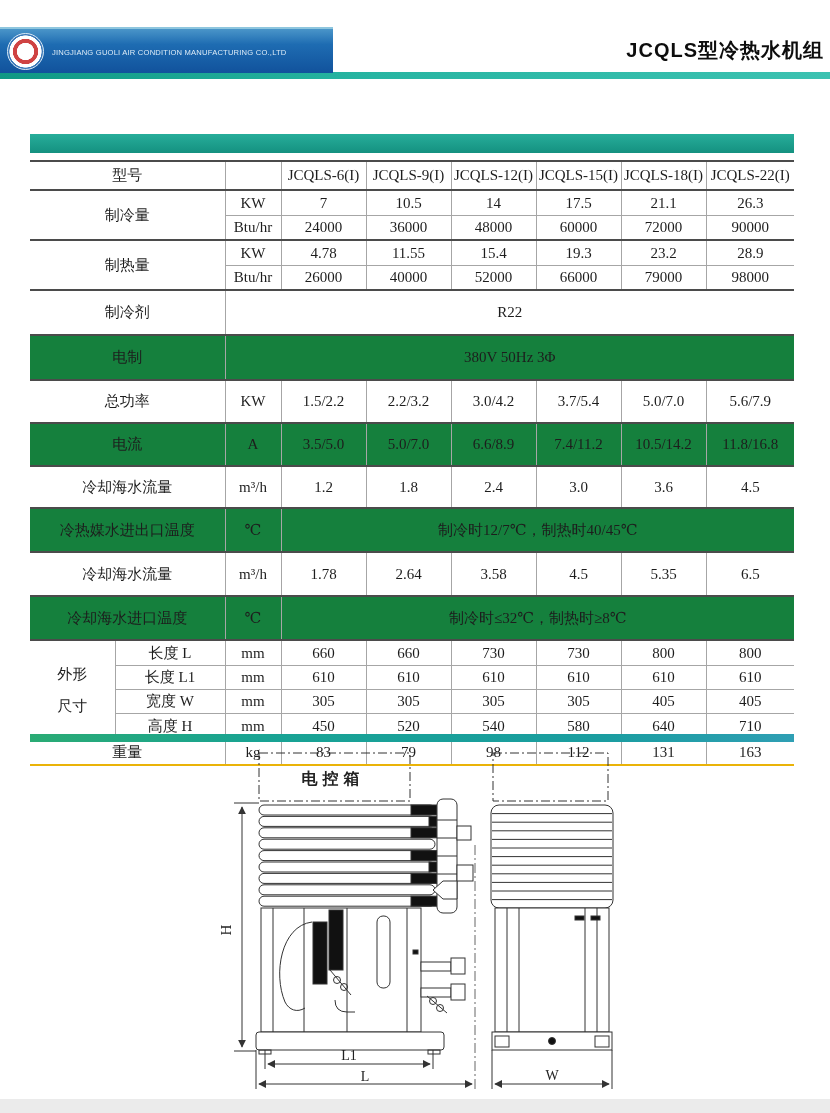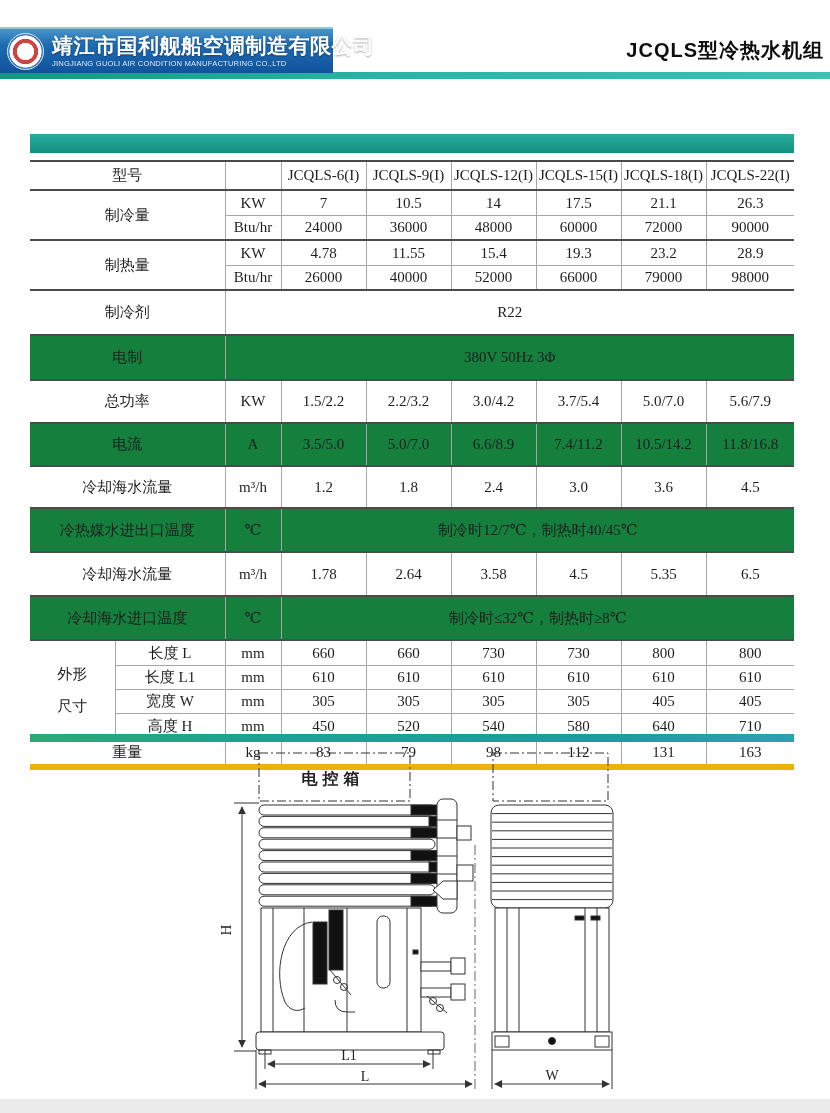"靖江市国利舰船空调制造有限公司" div.company-cn { html: <div>靖江市国利舰船空调制造有限公司</div> -> none }
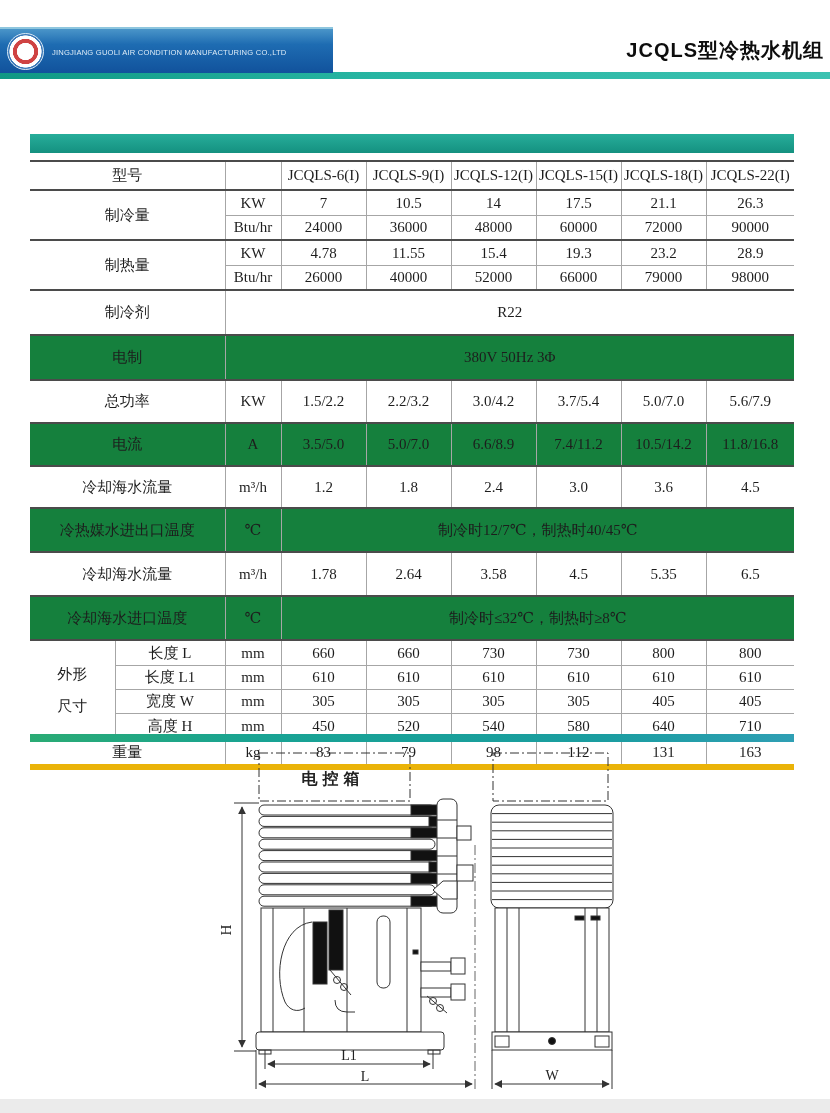"重量" .spec tr.last > td { border-bottom: 6px solid #eab308 -> 2px solid #eab308 }
